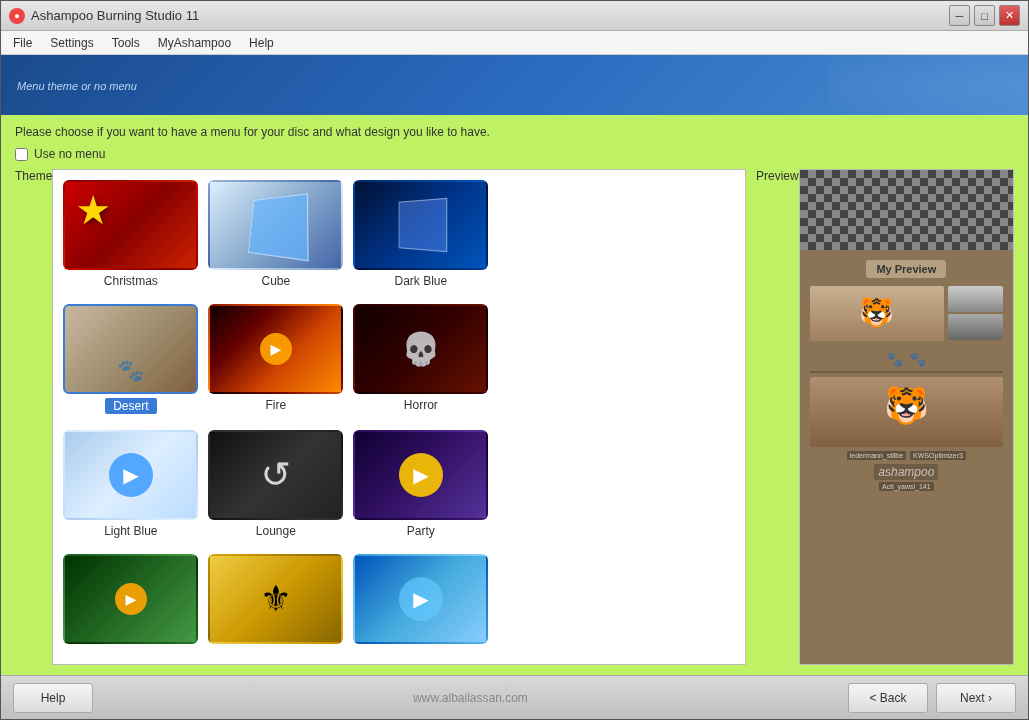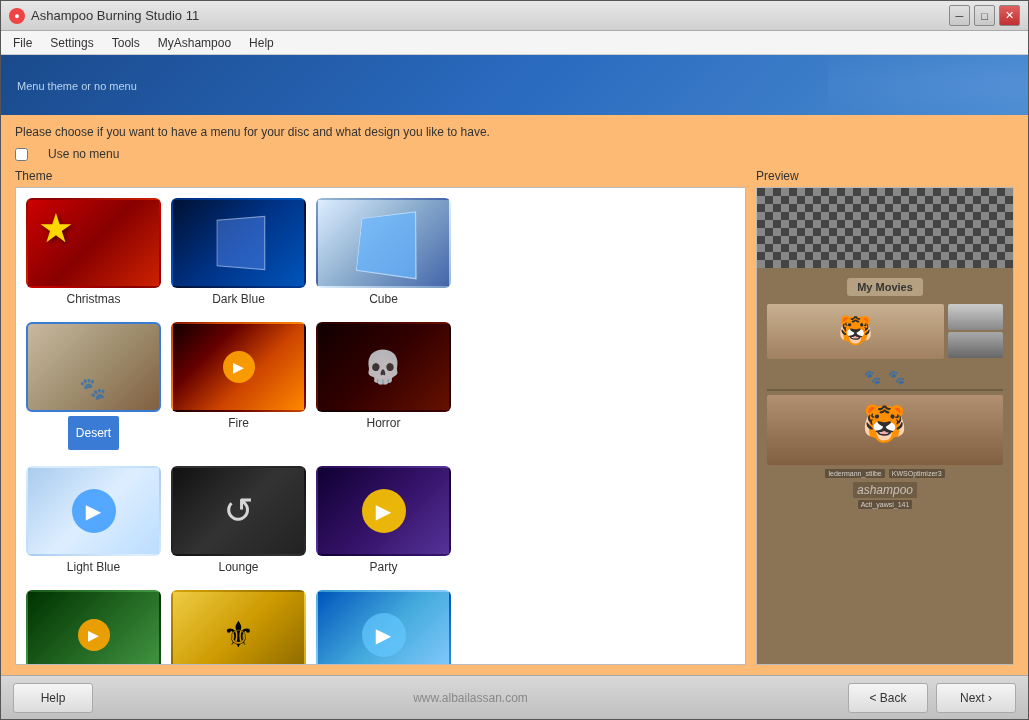"Menu theme or no menu" #header-subtitle { font-style: none -> italic }
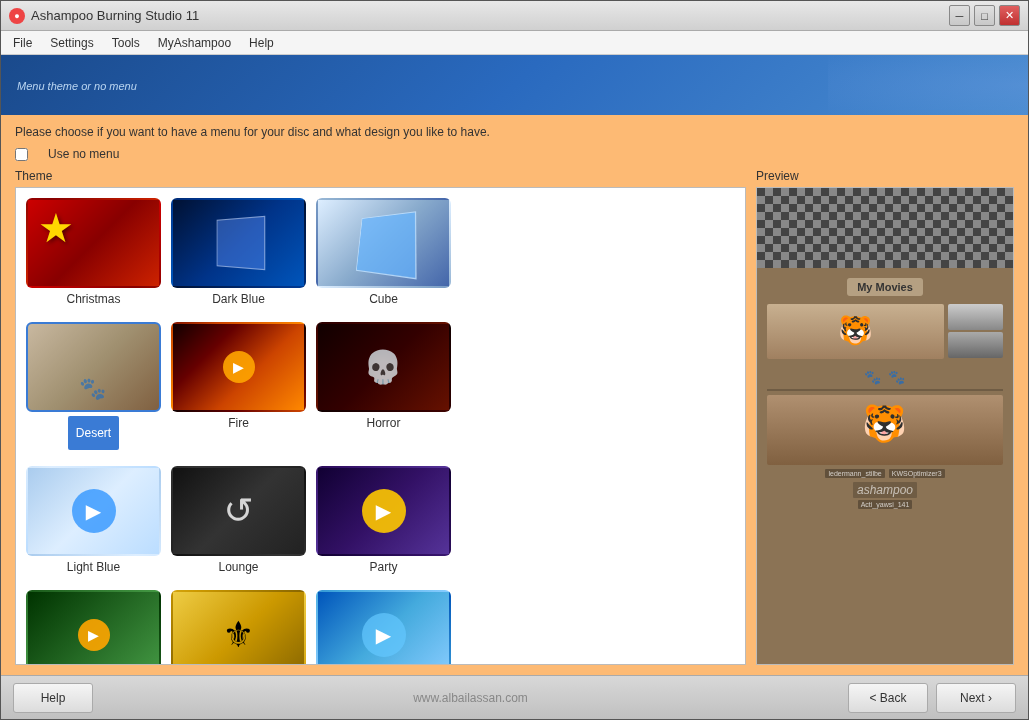"Please choose if you want" #main-content { background: #fdba74 -> #bef264 }
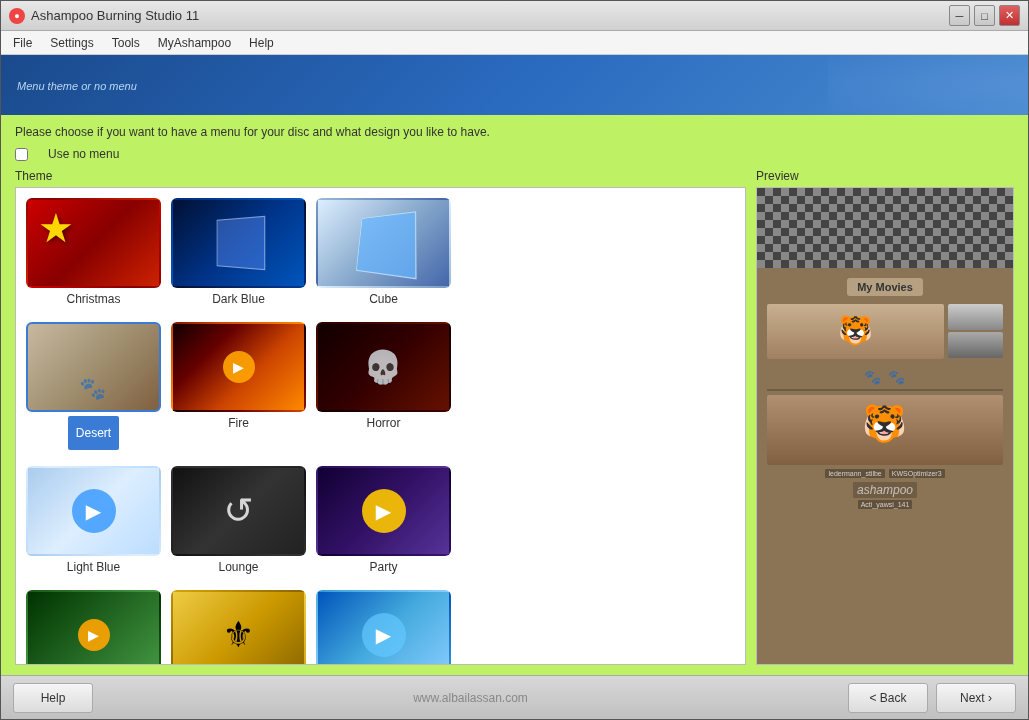"Use no menu" #no-menu-check { gap: 20px -> 6px }
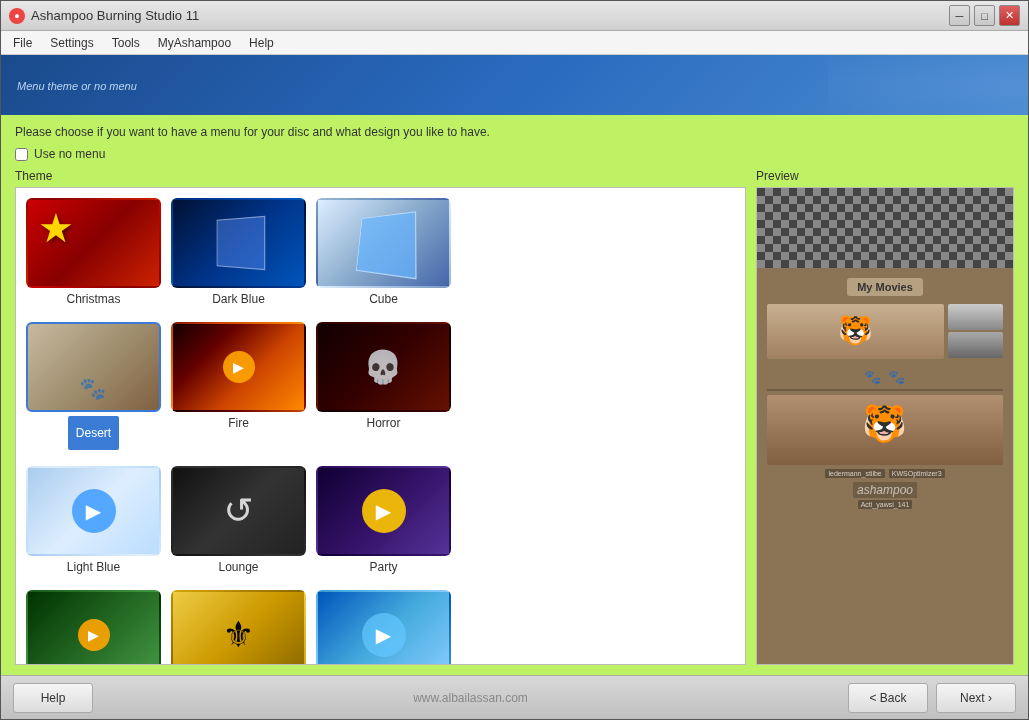"Theme" #theme-left { flex-direction: column -> row }
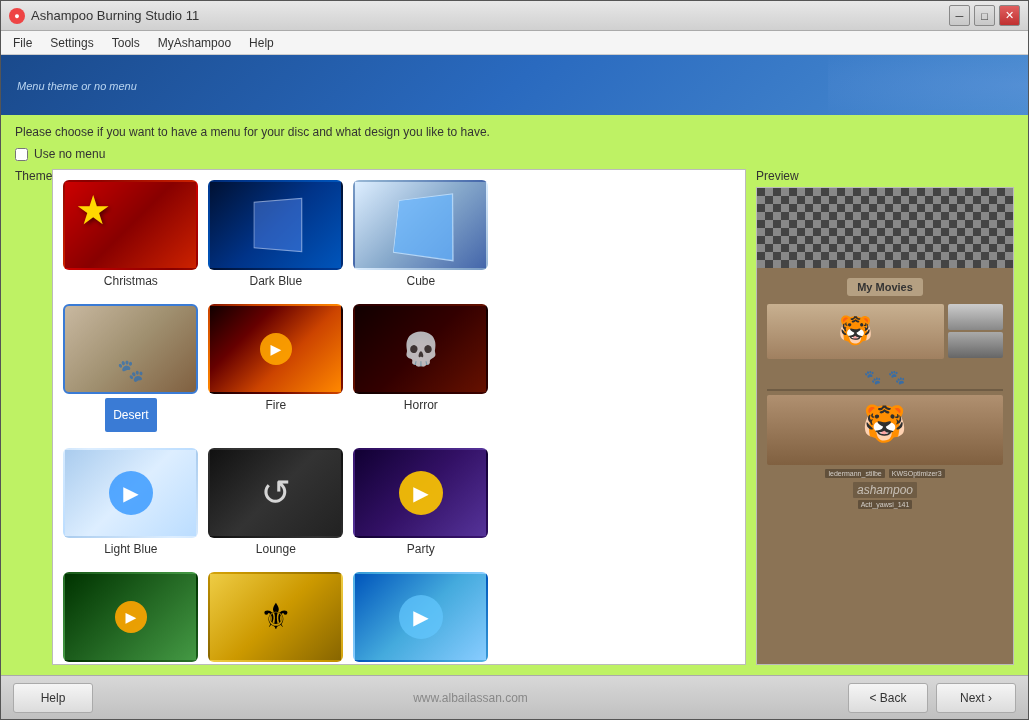"Preview" #preview-panel { flex-direction: column -> row }
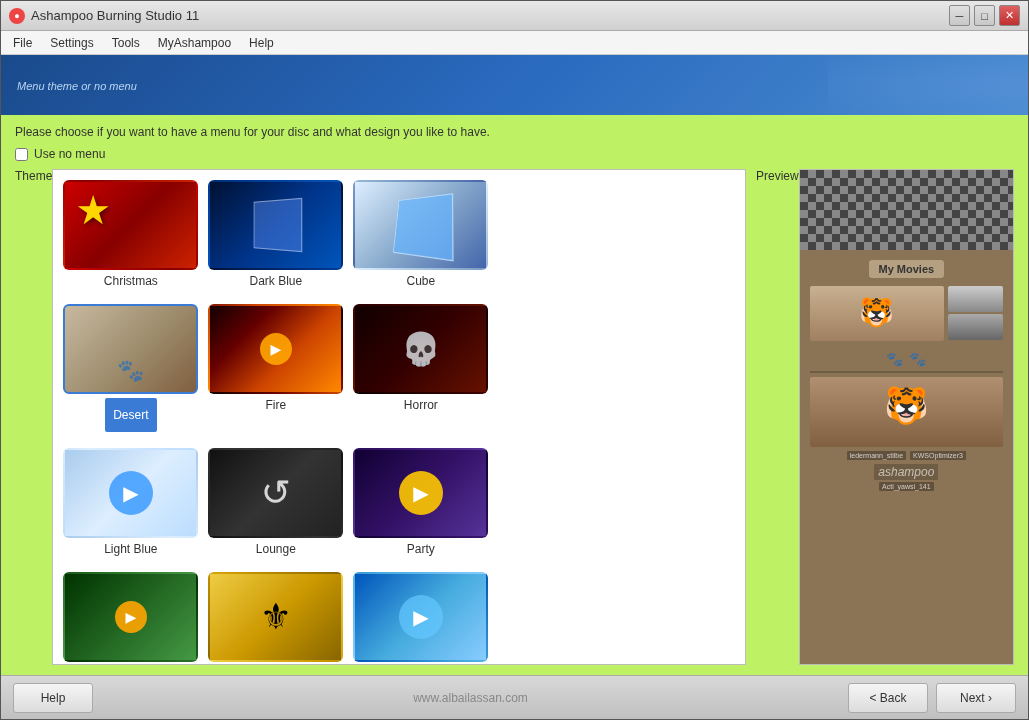"My Movies" div.preview-title-box { text: Movies -> Preview }
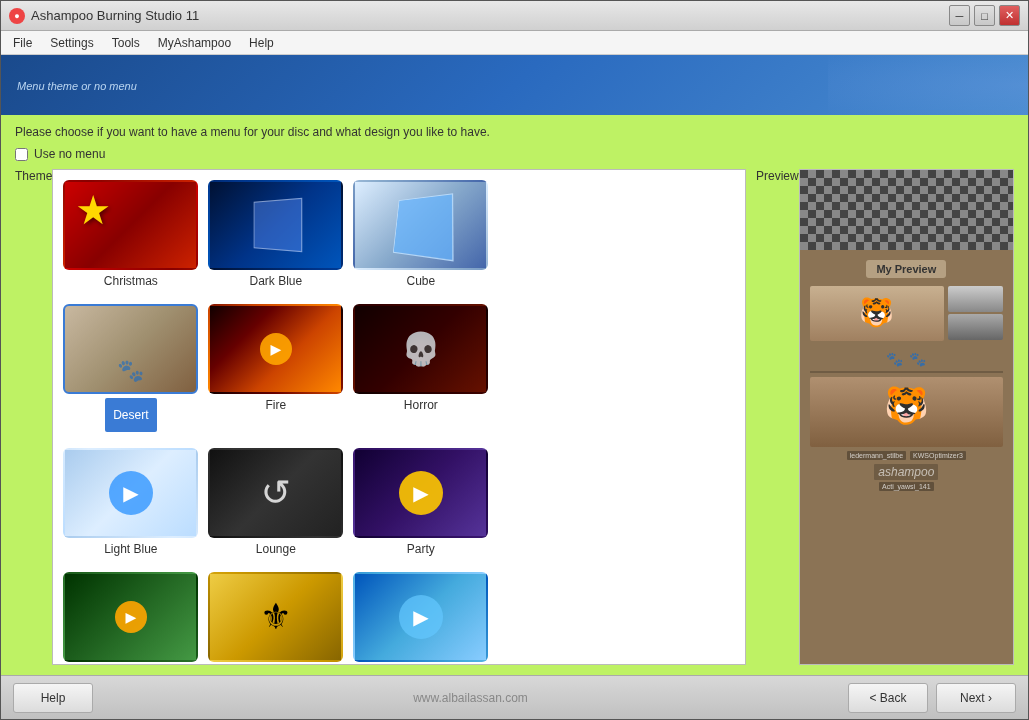"Dark Blue" div.theme-item { order: before "Cube" -> after "Cube" }
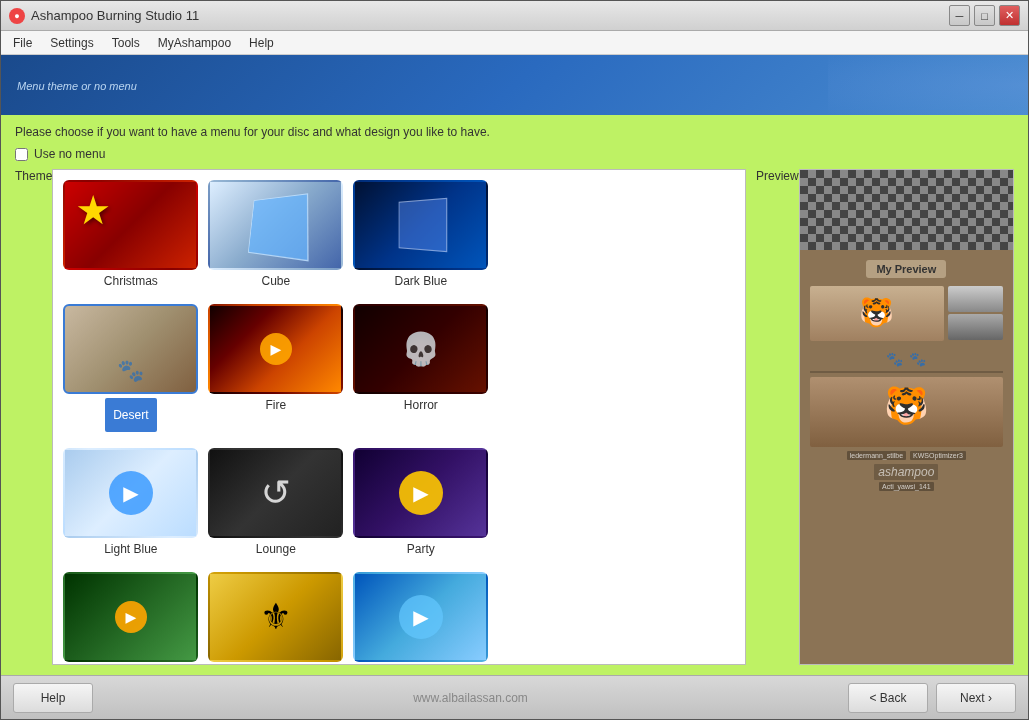"Desert" .theme-item.selected .theme-name { padding: 10px 8px -> 1px 8px }
